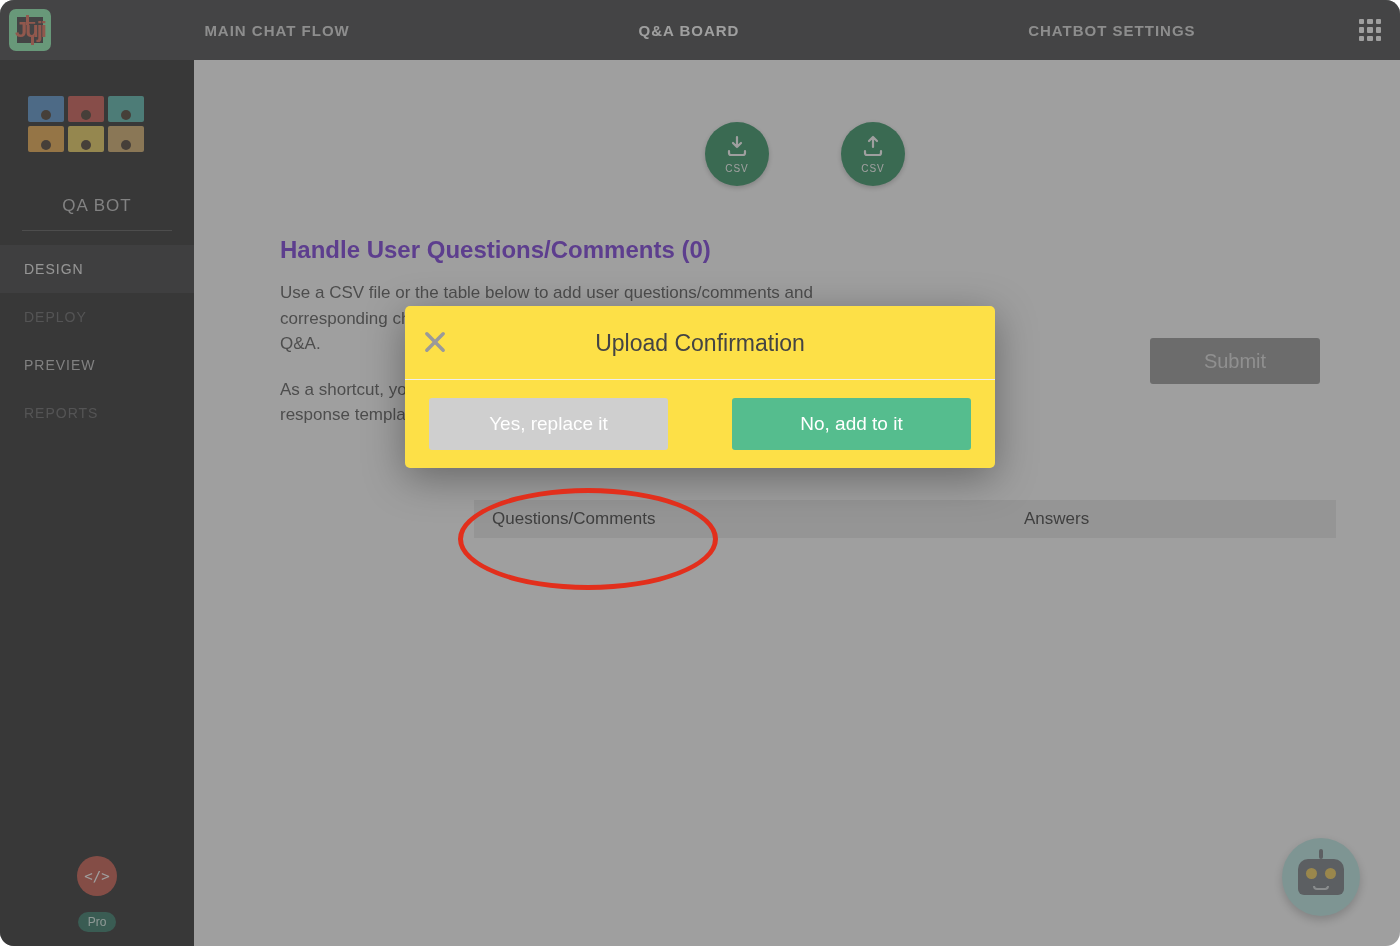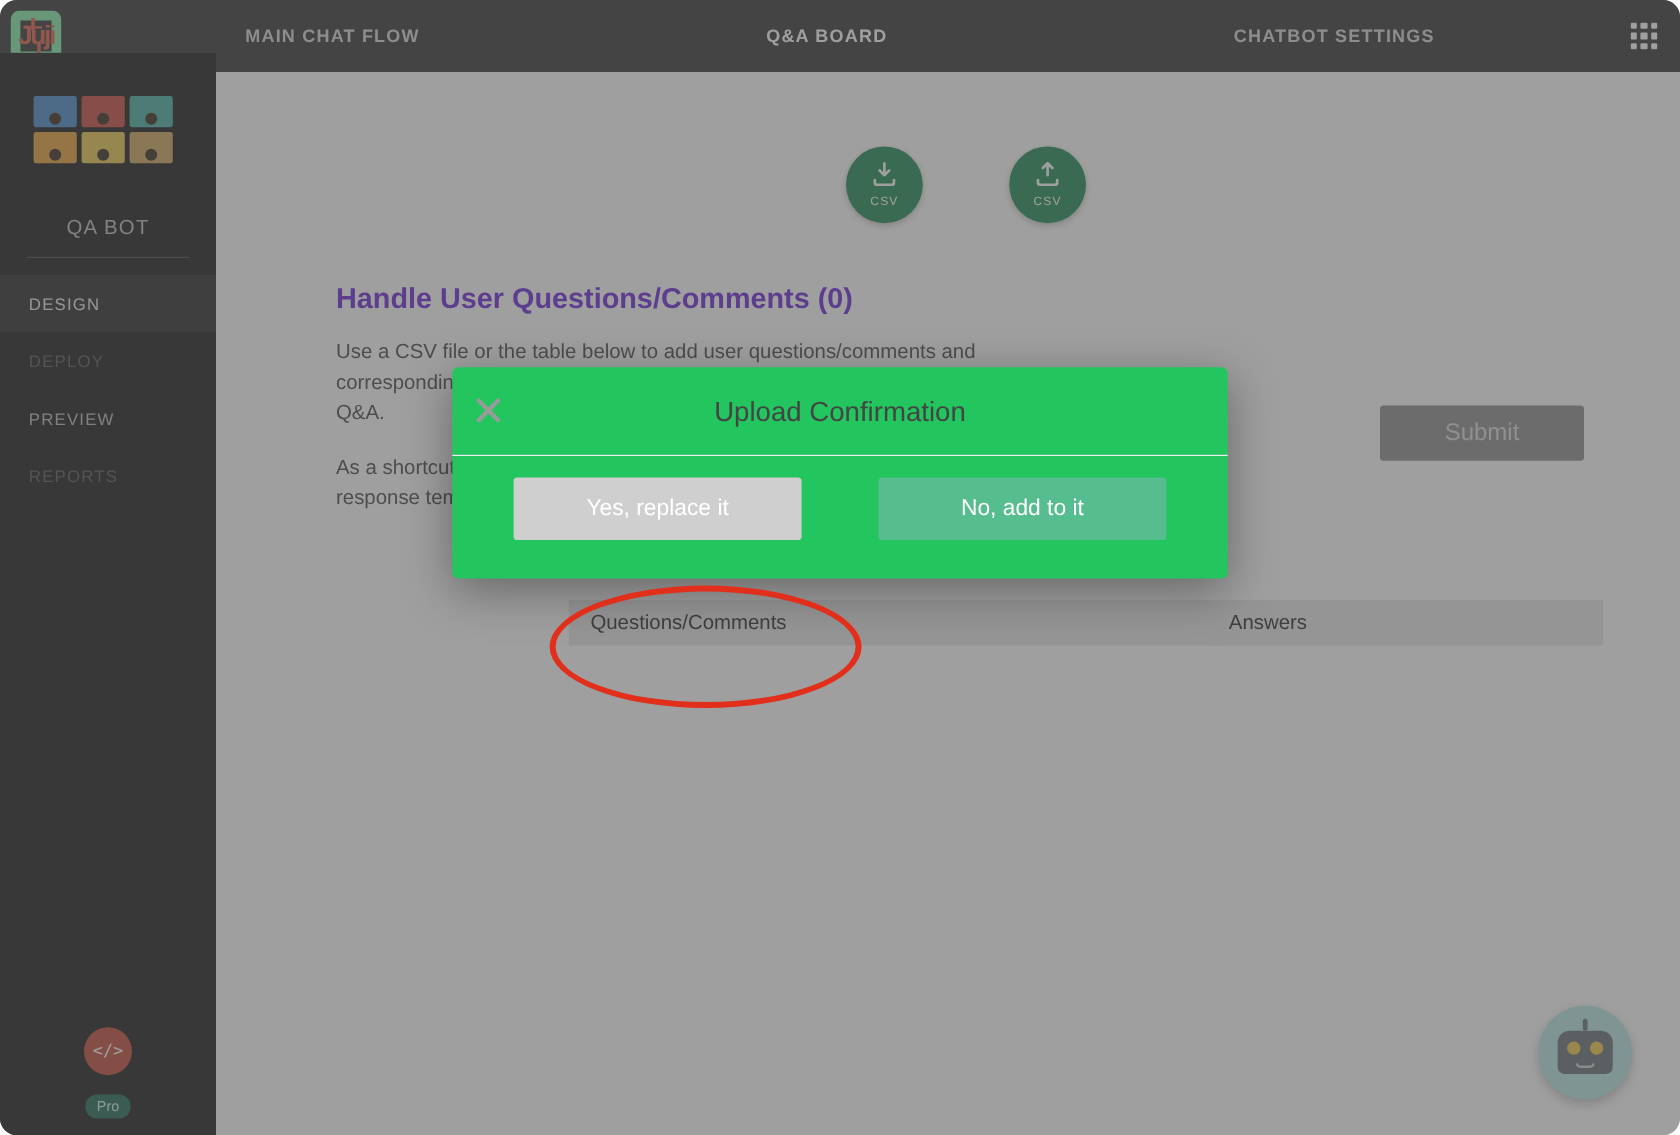"QA BOT" .sidebar { top: 44px -> 60px; width: 180px -> 194px }
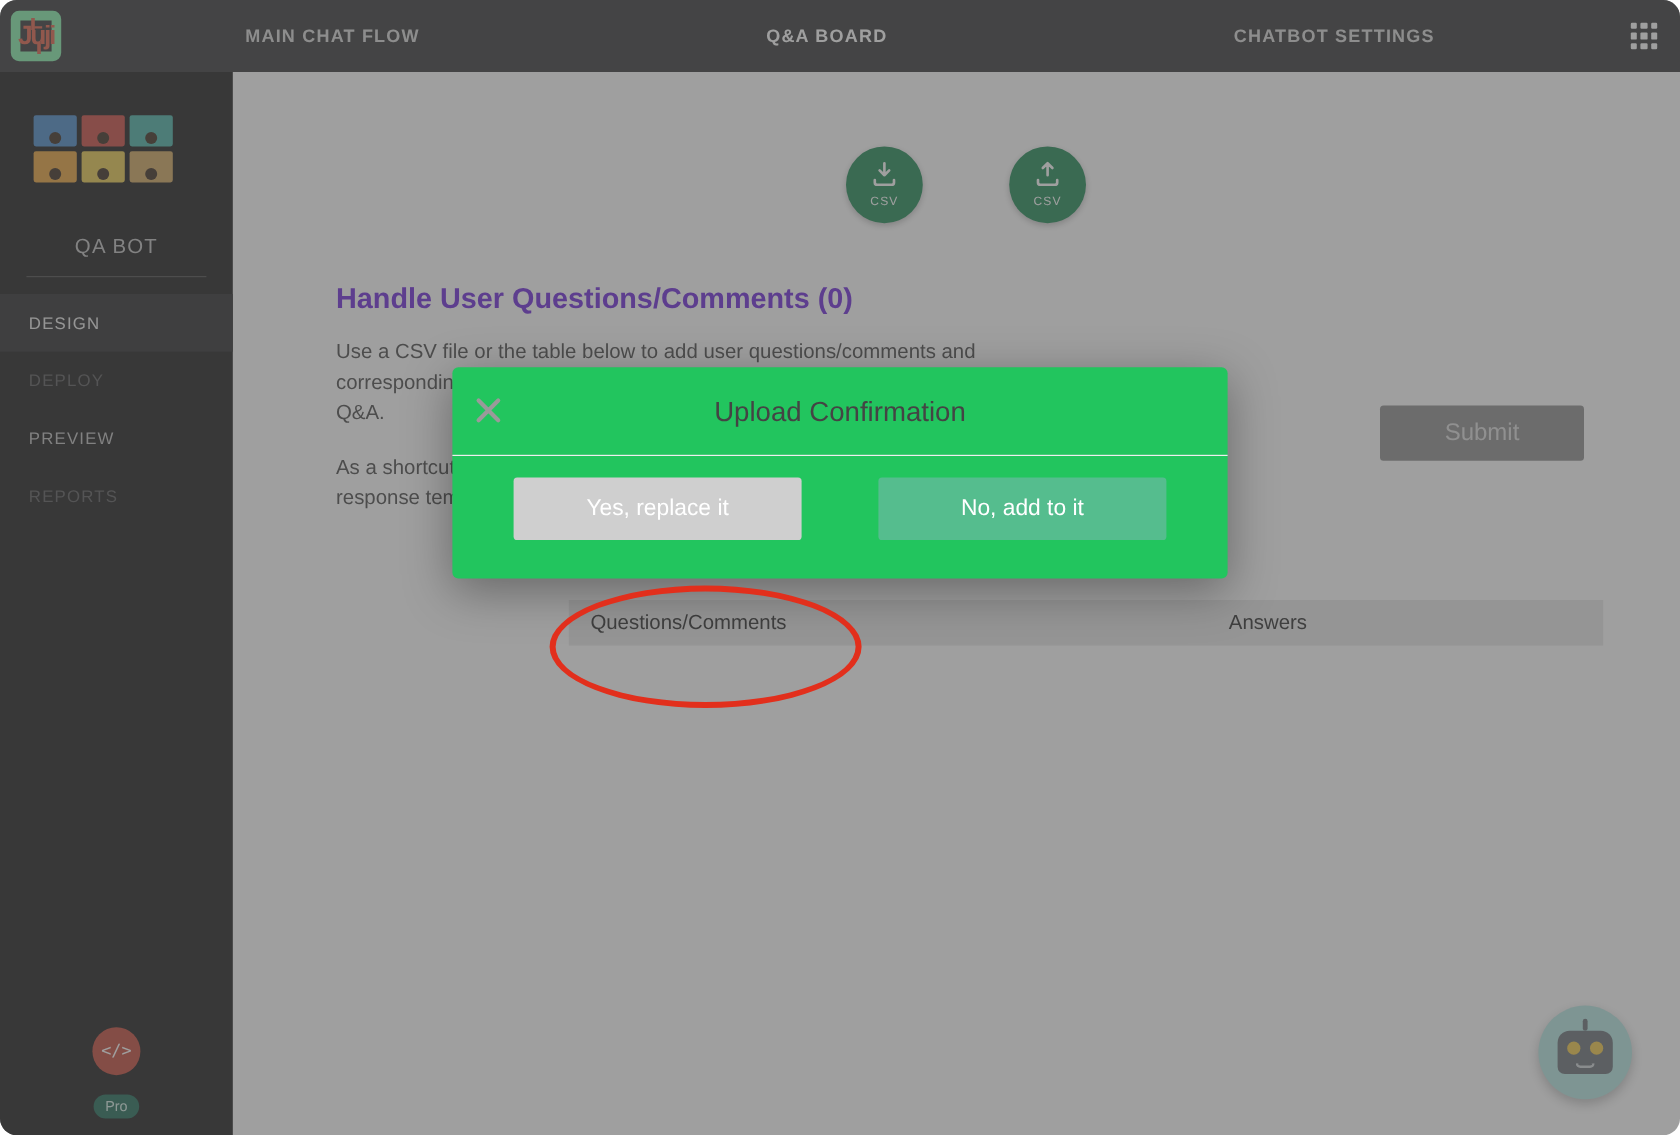"Upload Confirmation" .modal { background: #22c55e -> #fde047; width: 646px -> 590px }
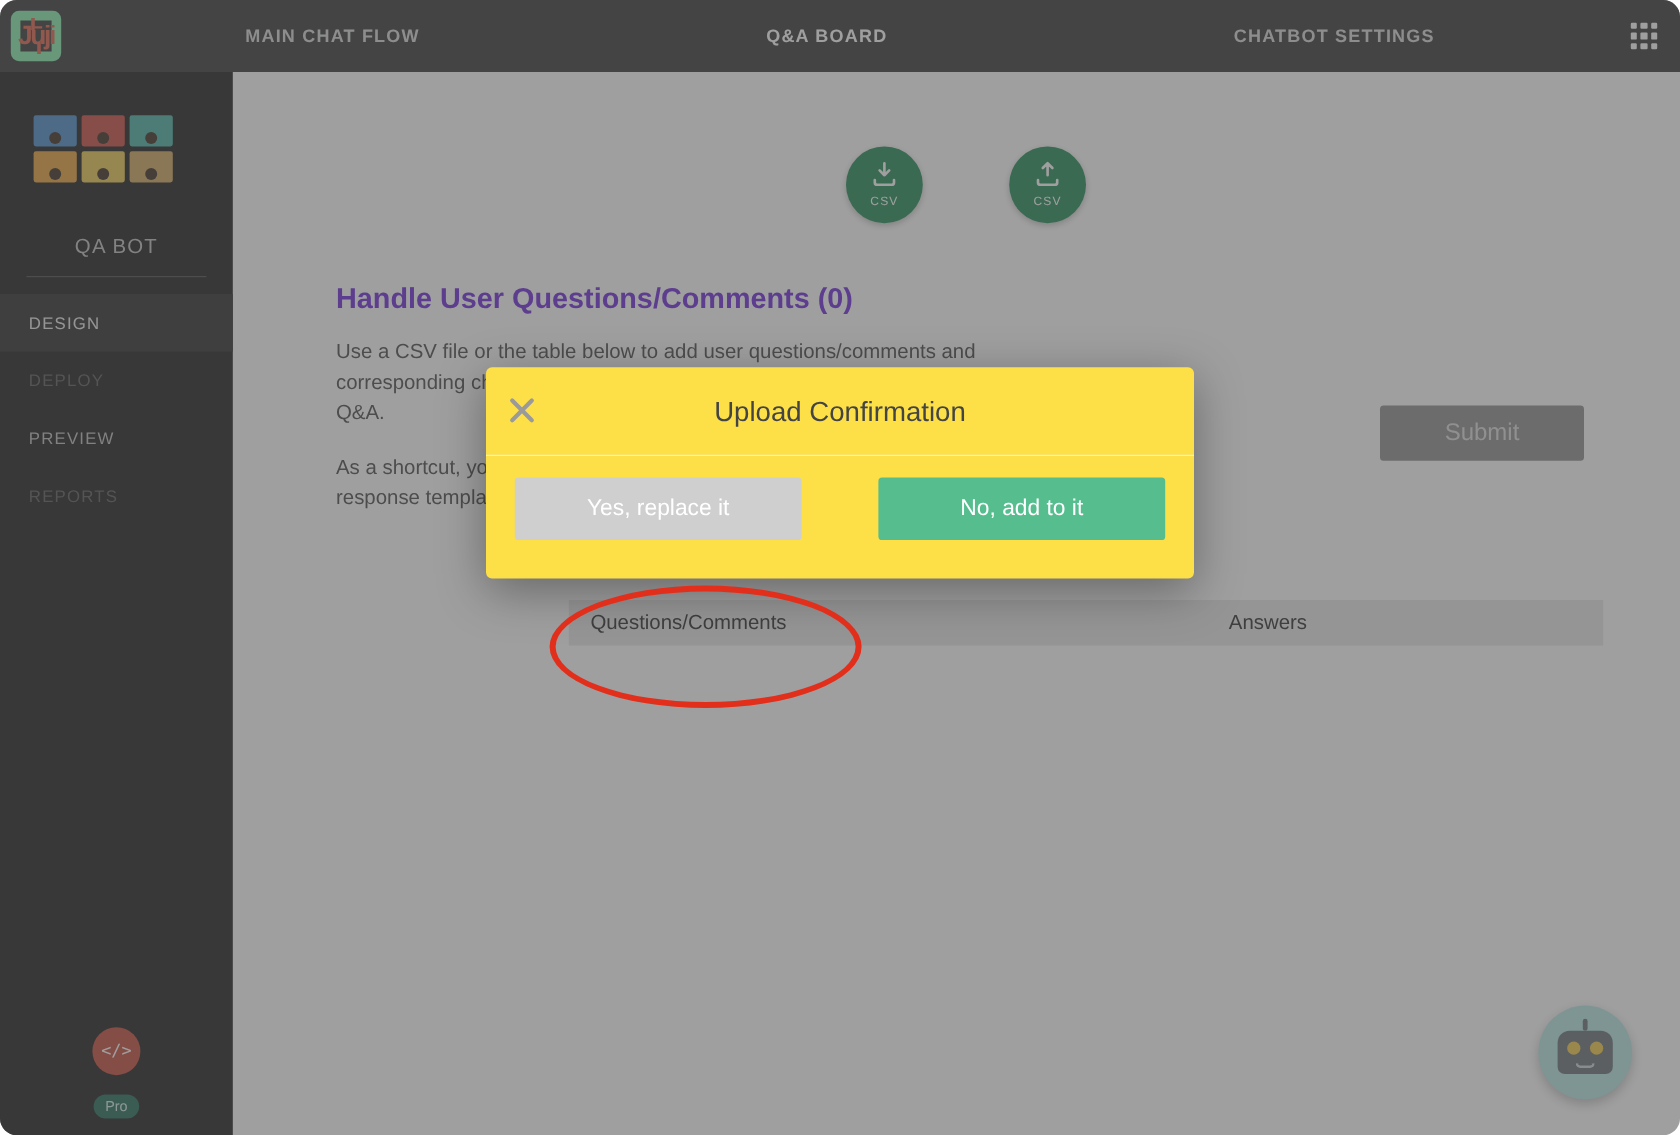"Yes, replace it" .modal-foot { padding: 18px 24px 32px -> 18px 24px 18px }
